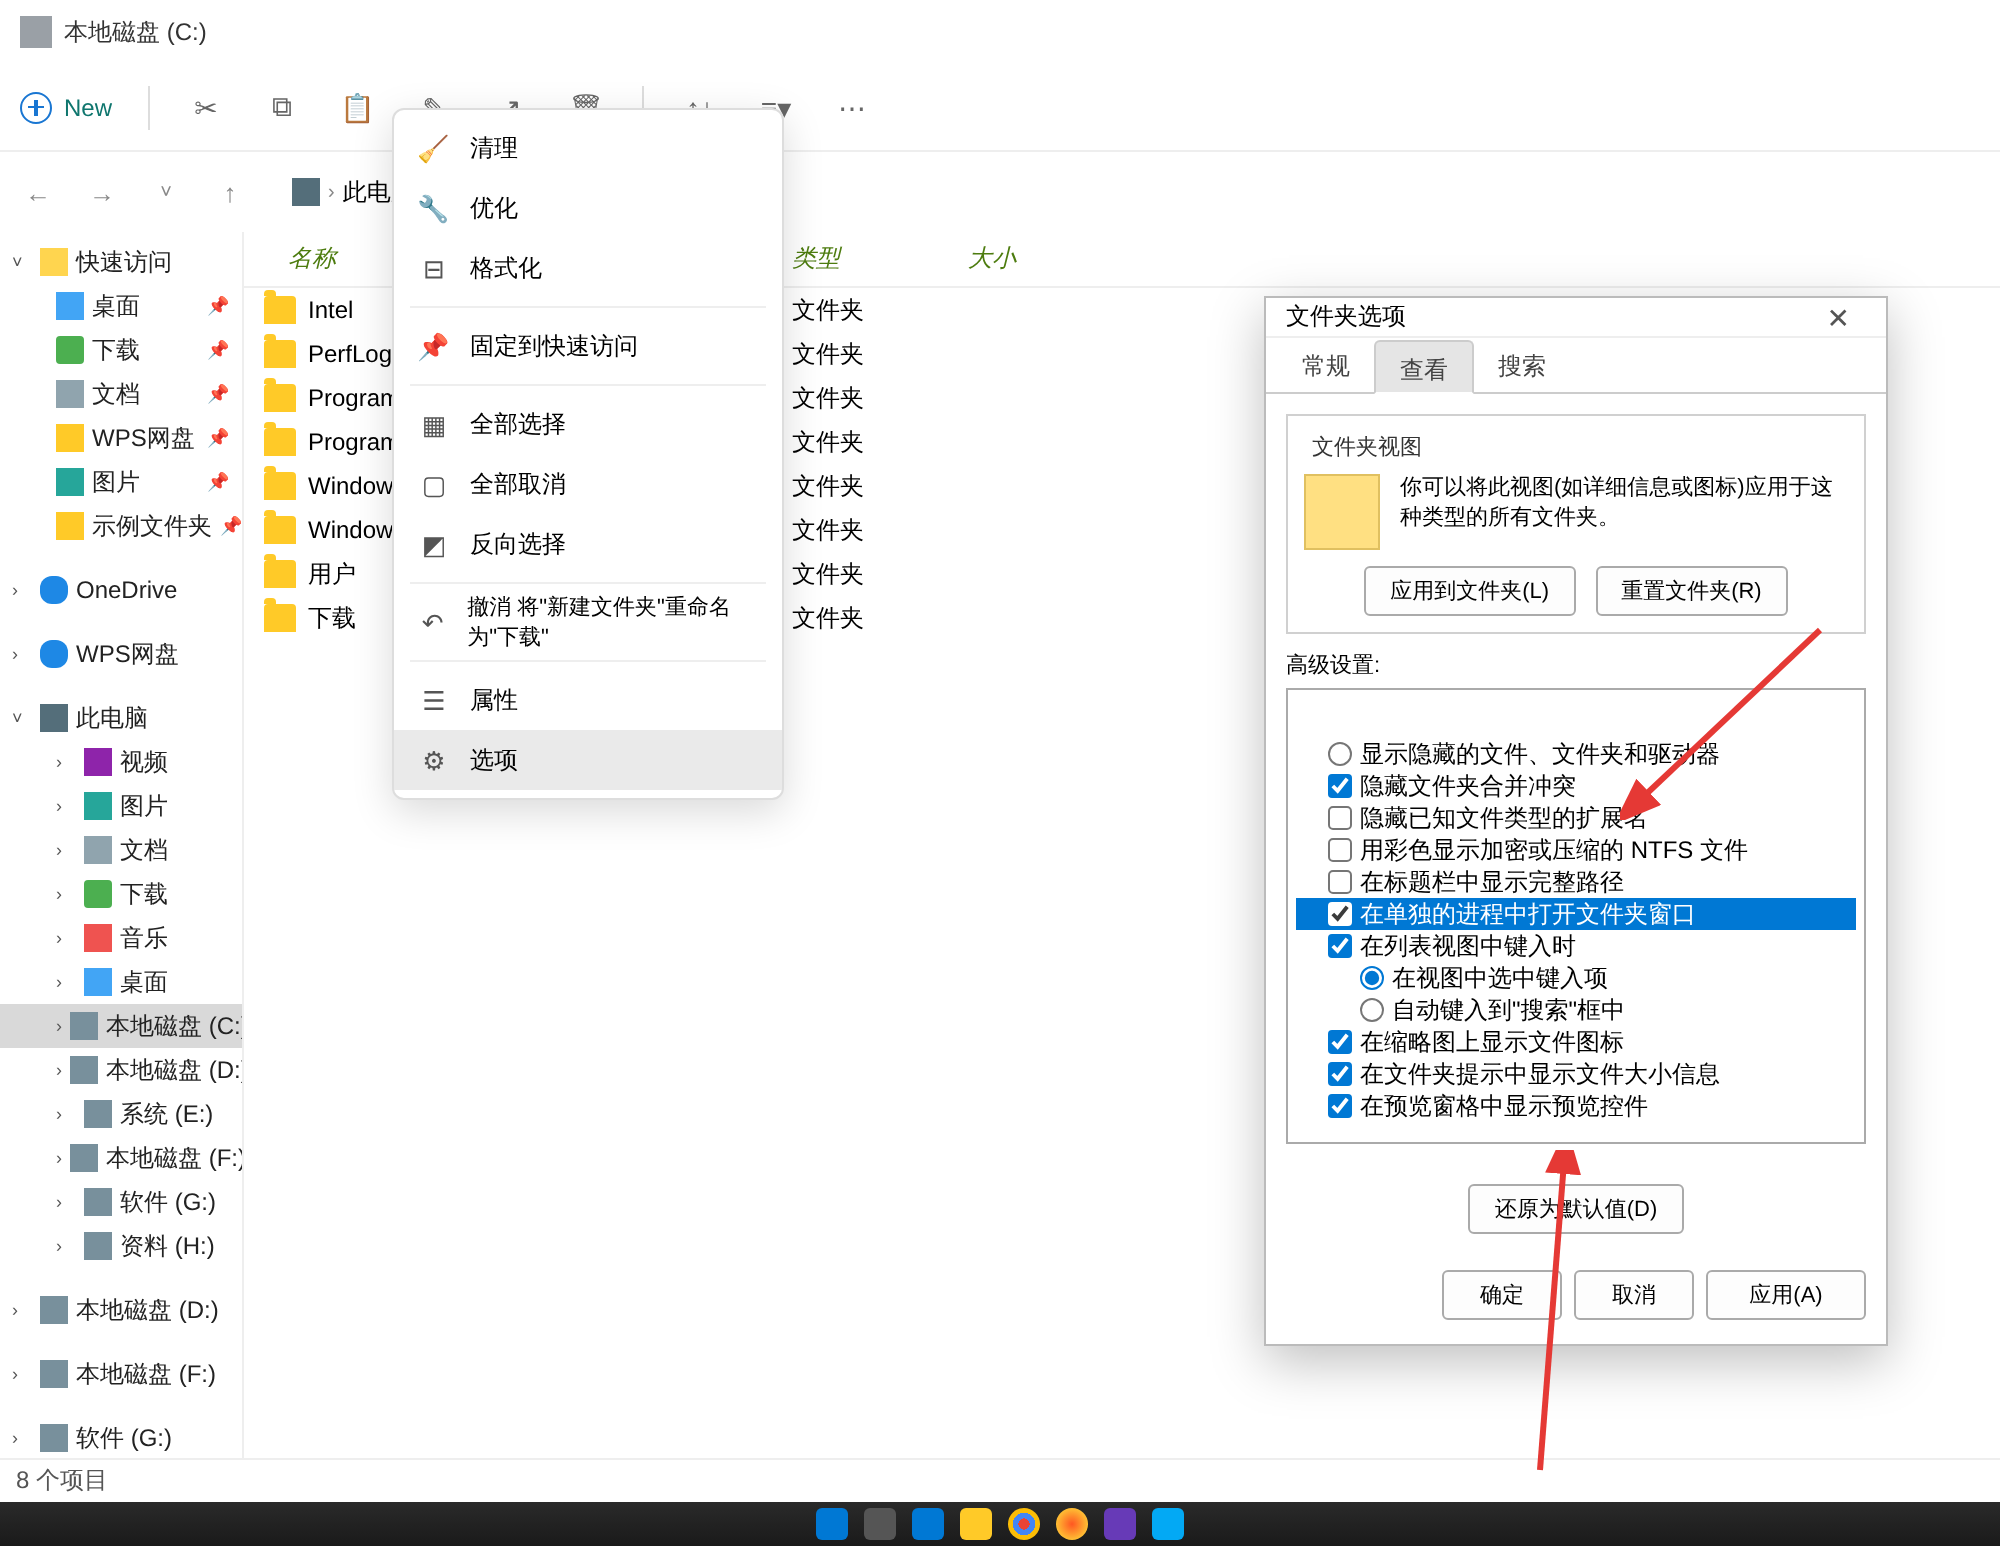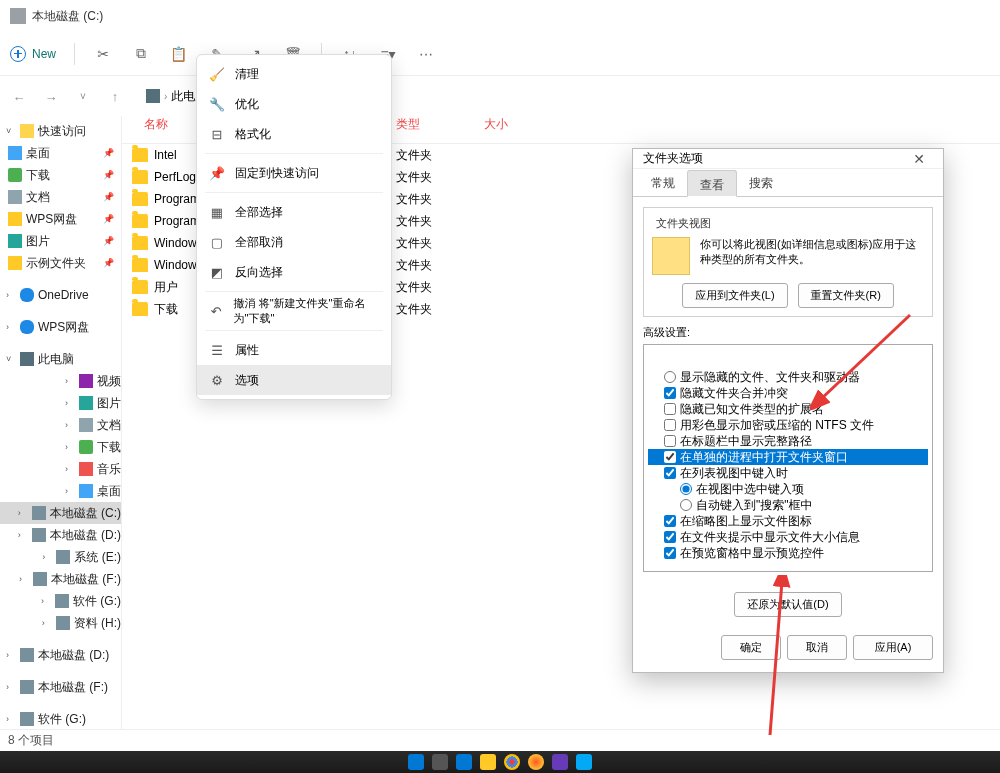"名称" .files-head { align-items: flex-start -> center; color: #ef4444 -> #4d7c0f; font-style: none -> italic }
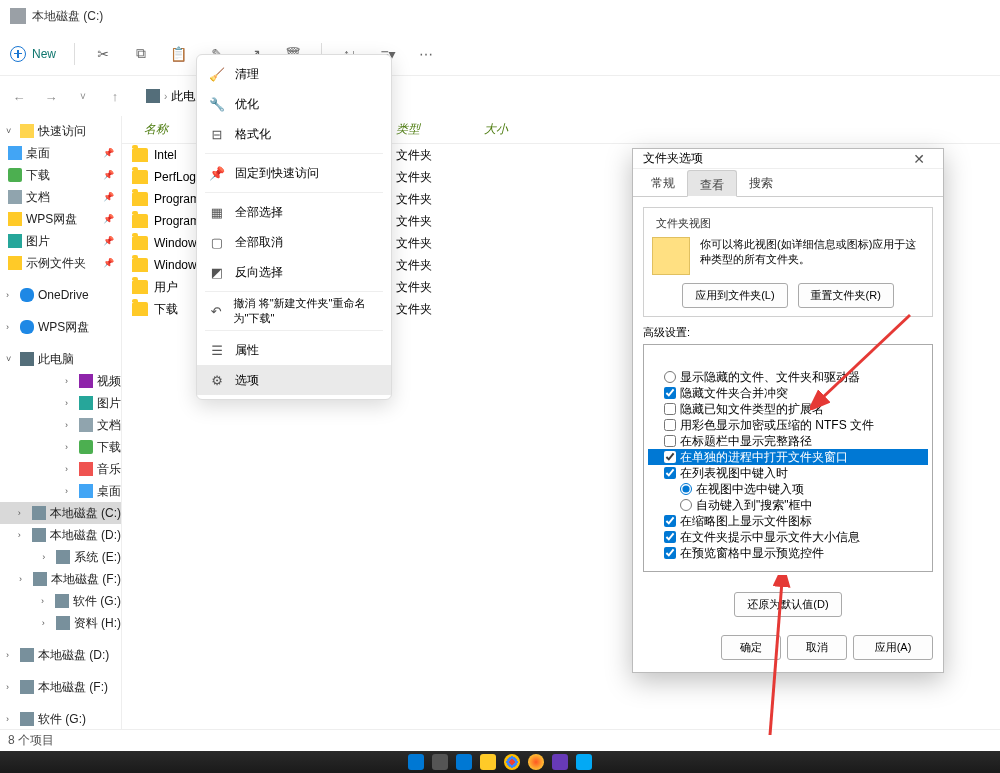"桌面" .side-item.child { justify-content: flex-end -> none; padding-left: 8px -> 28px }
